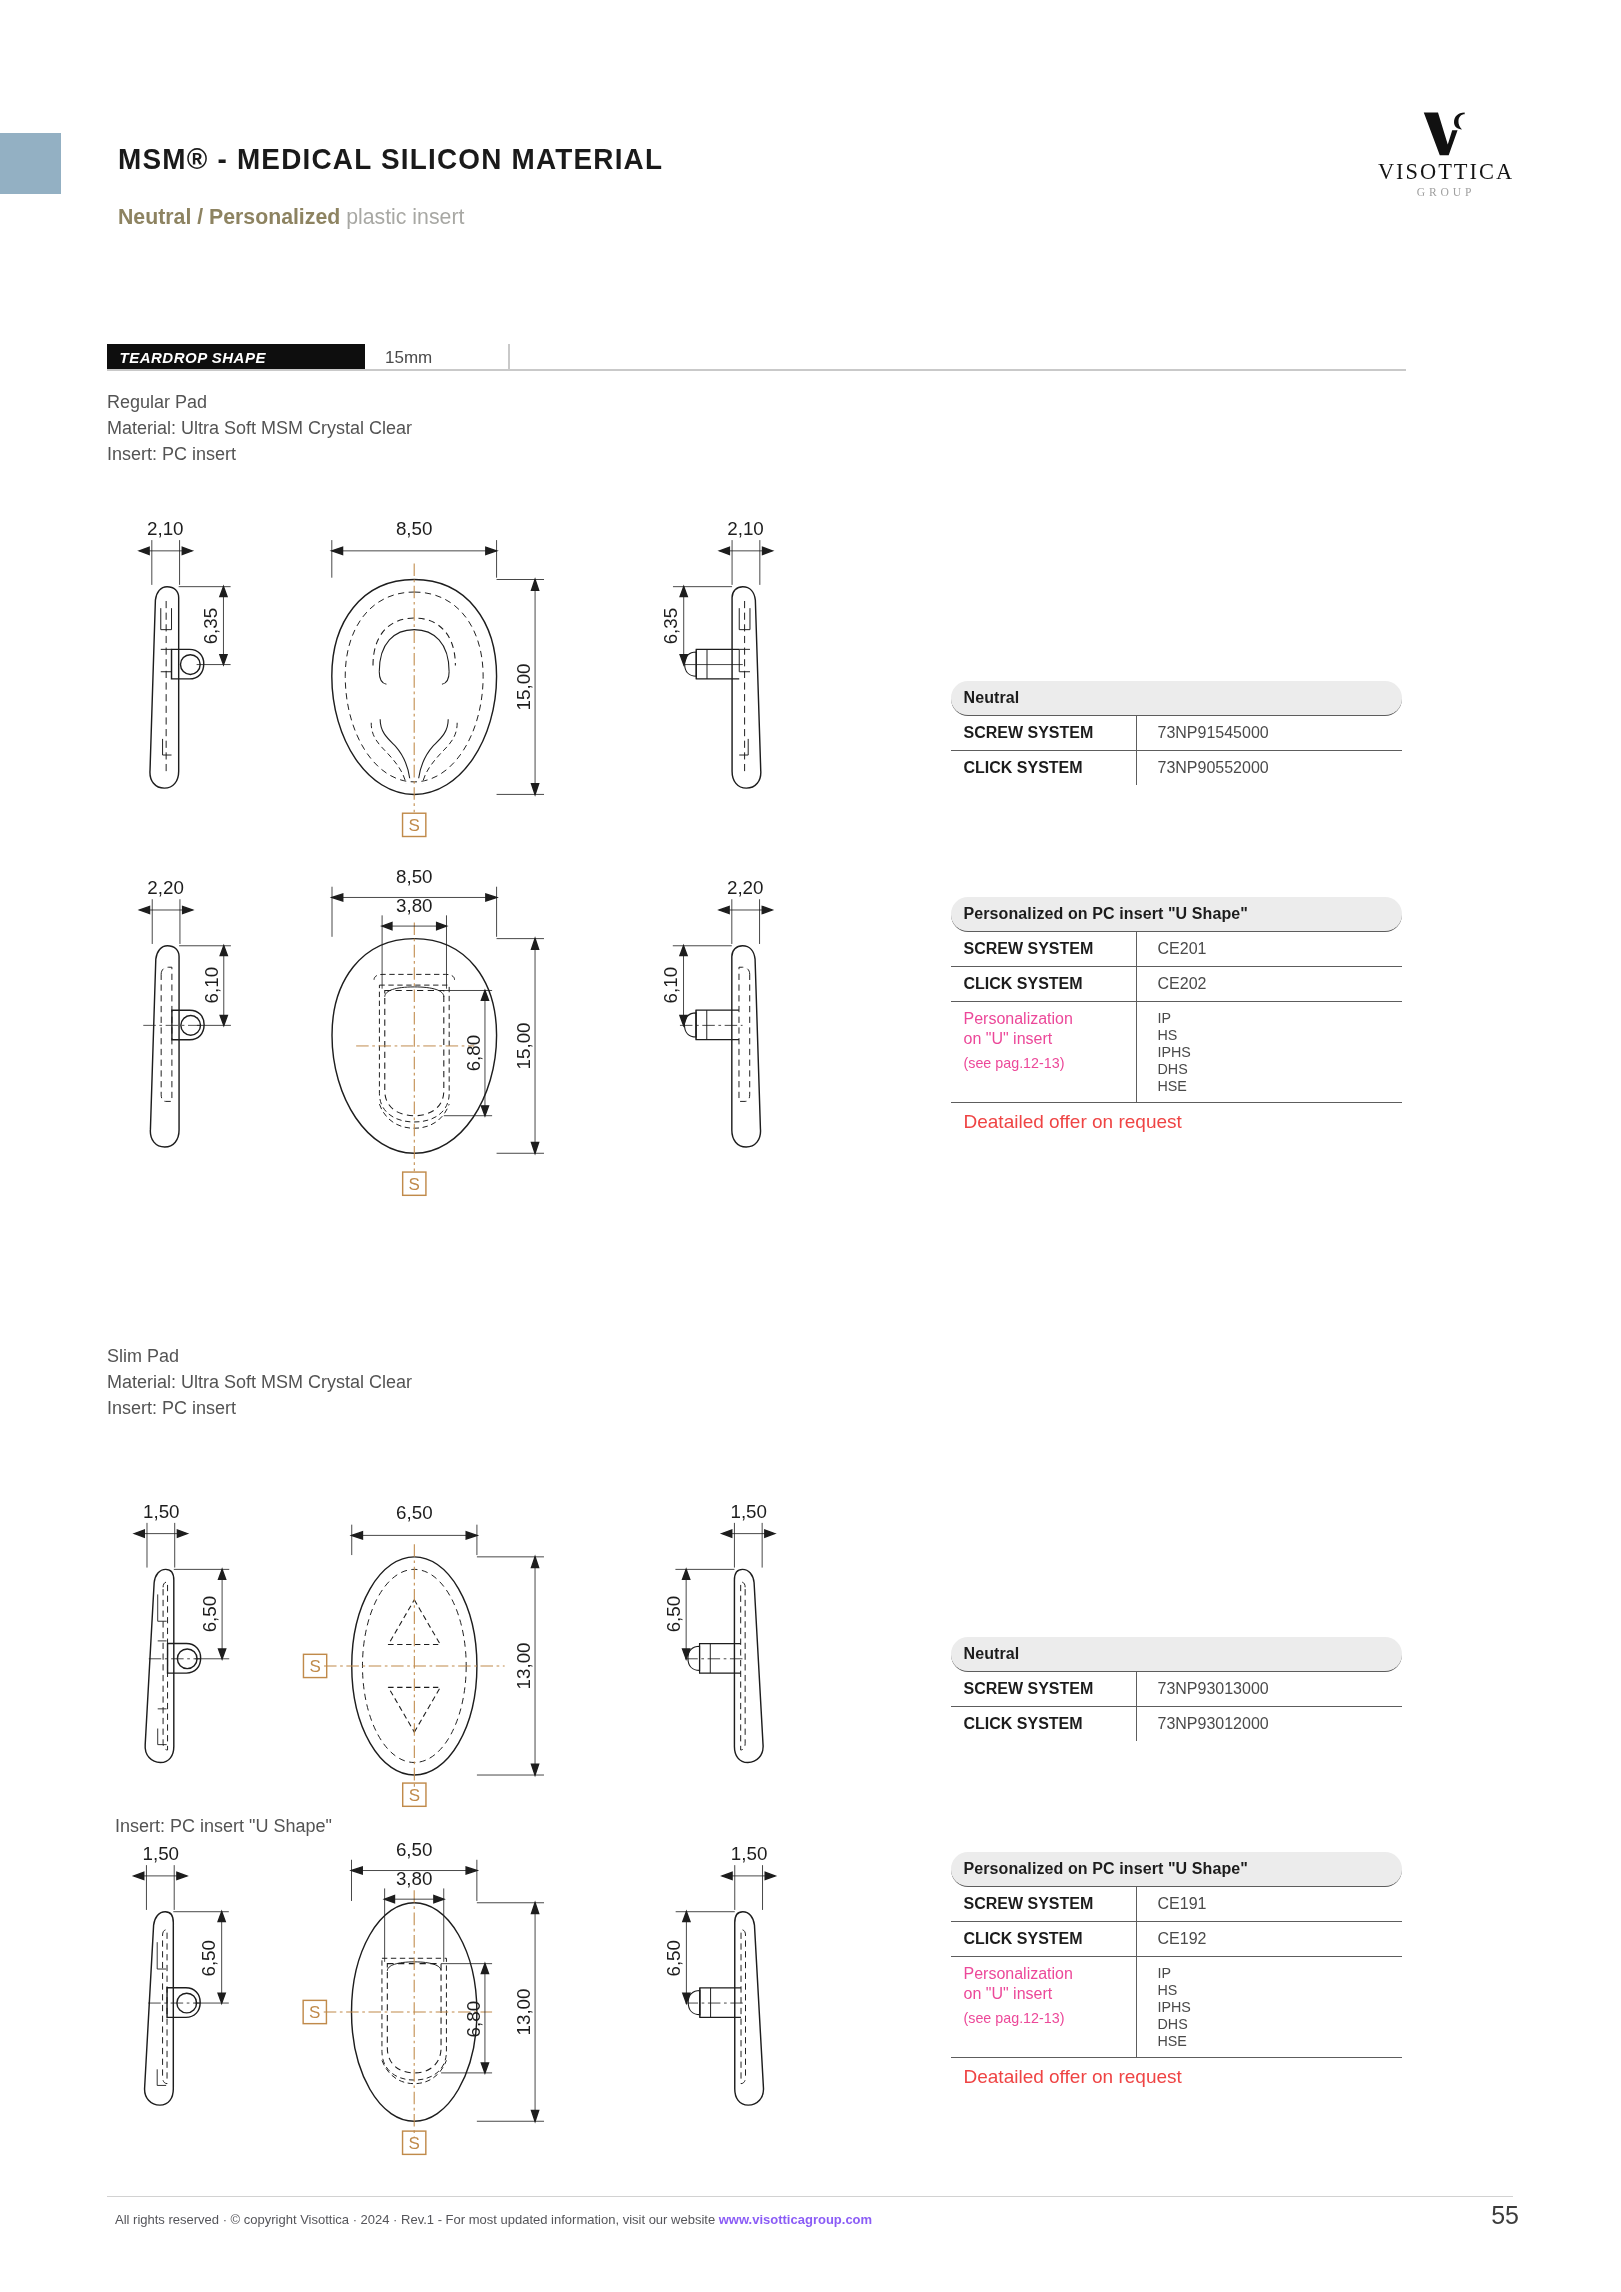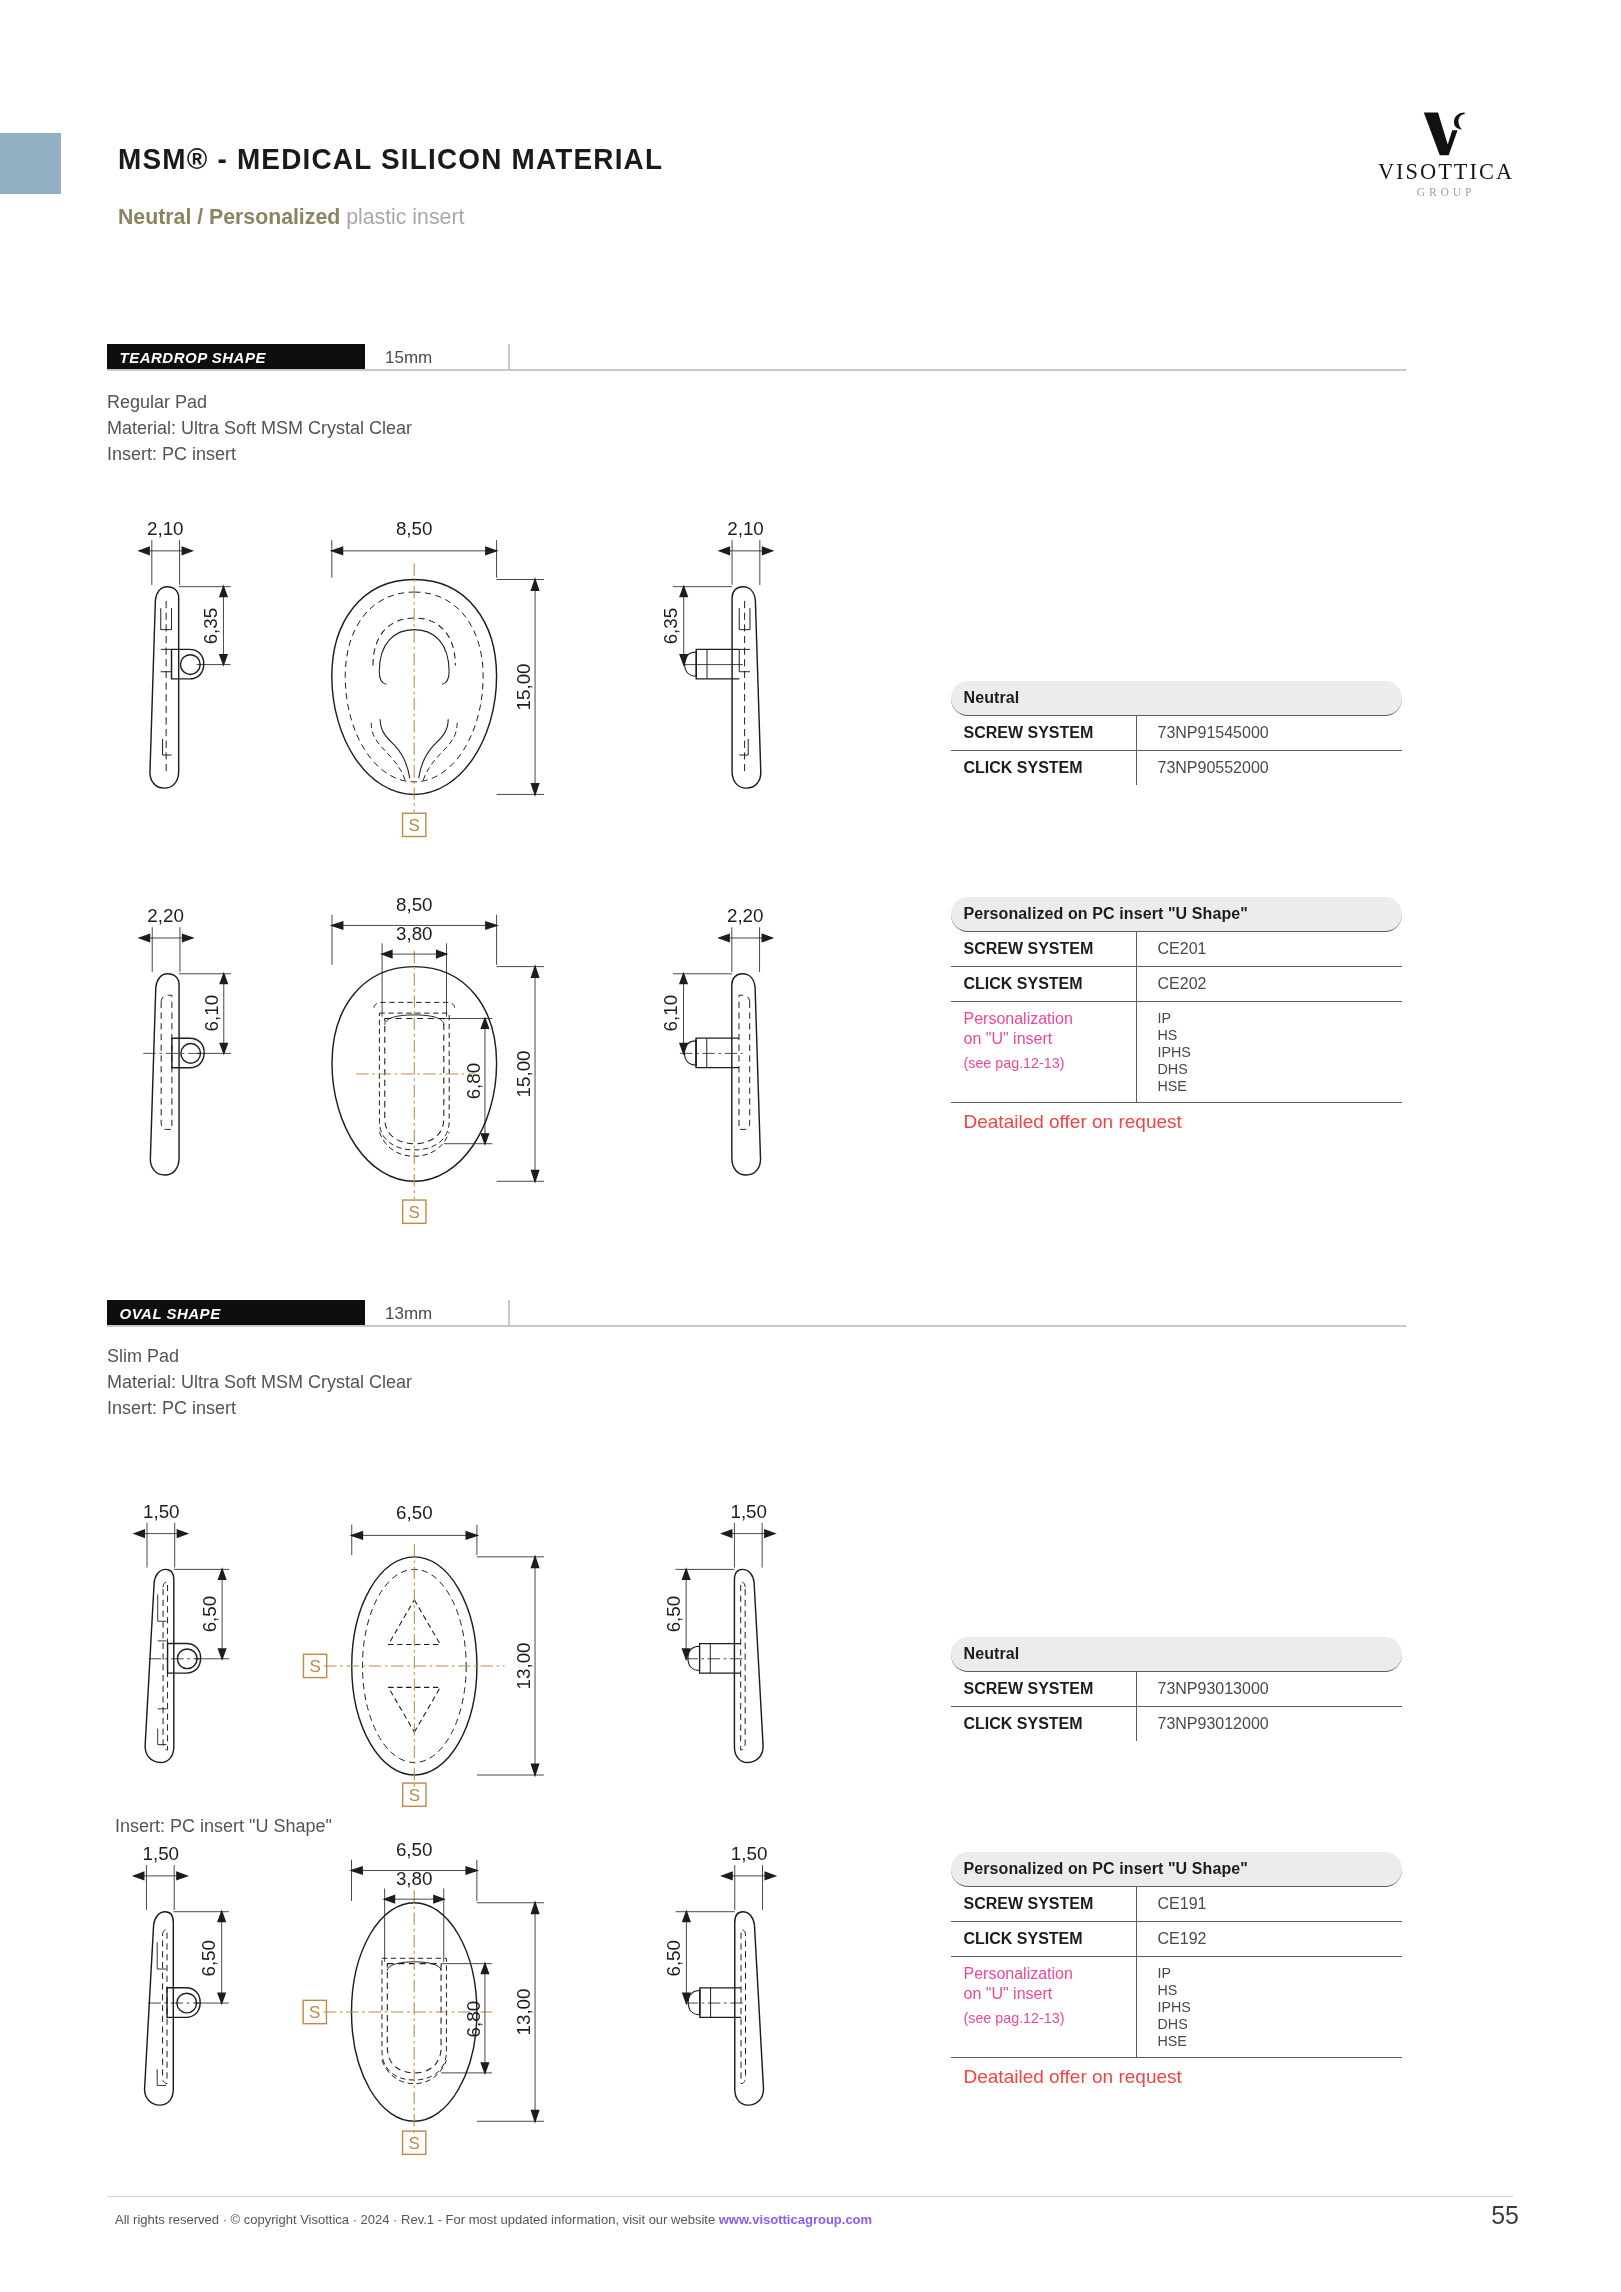"2,20" div.dwg { top: 904px -> 876px }
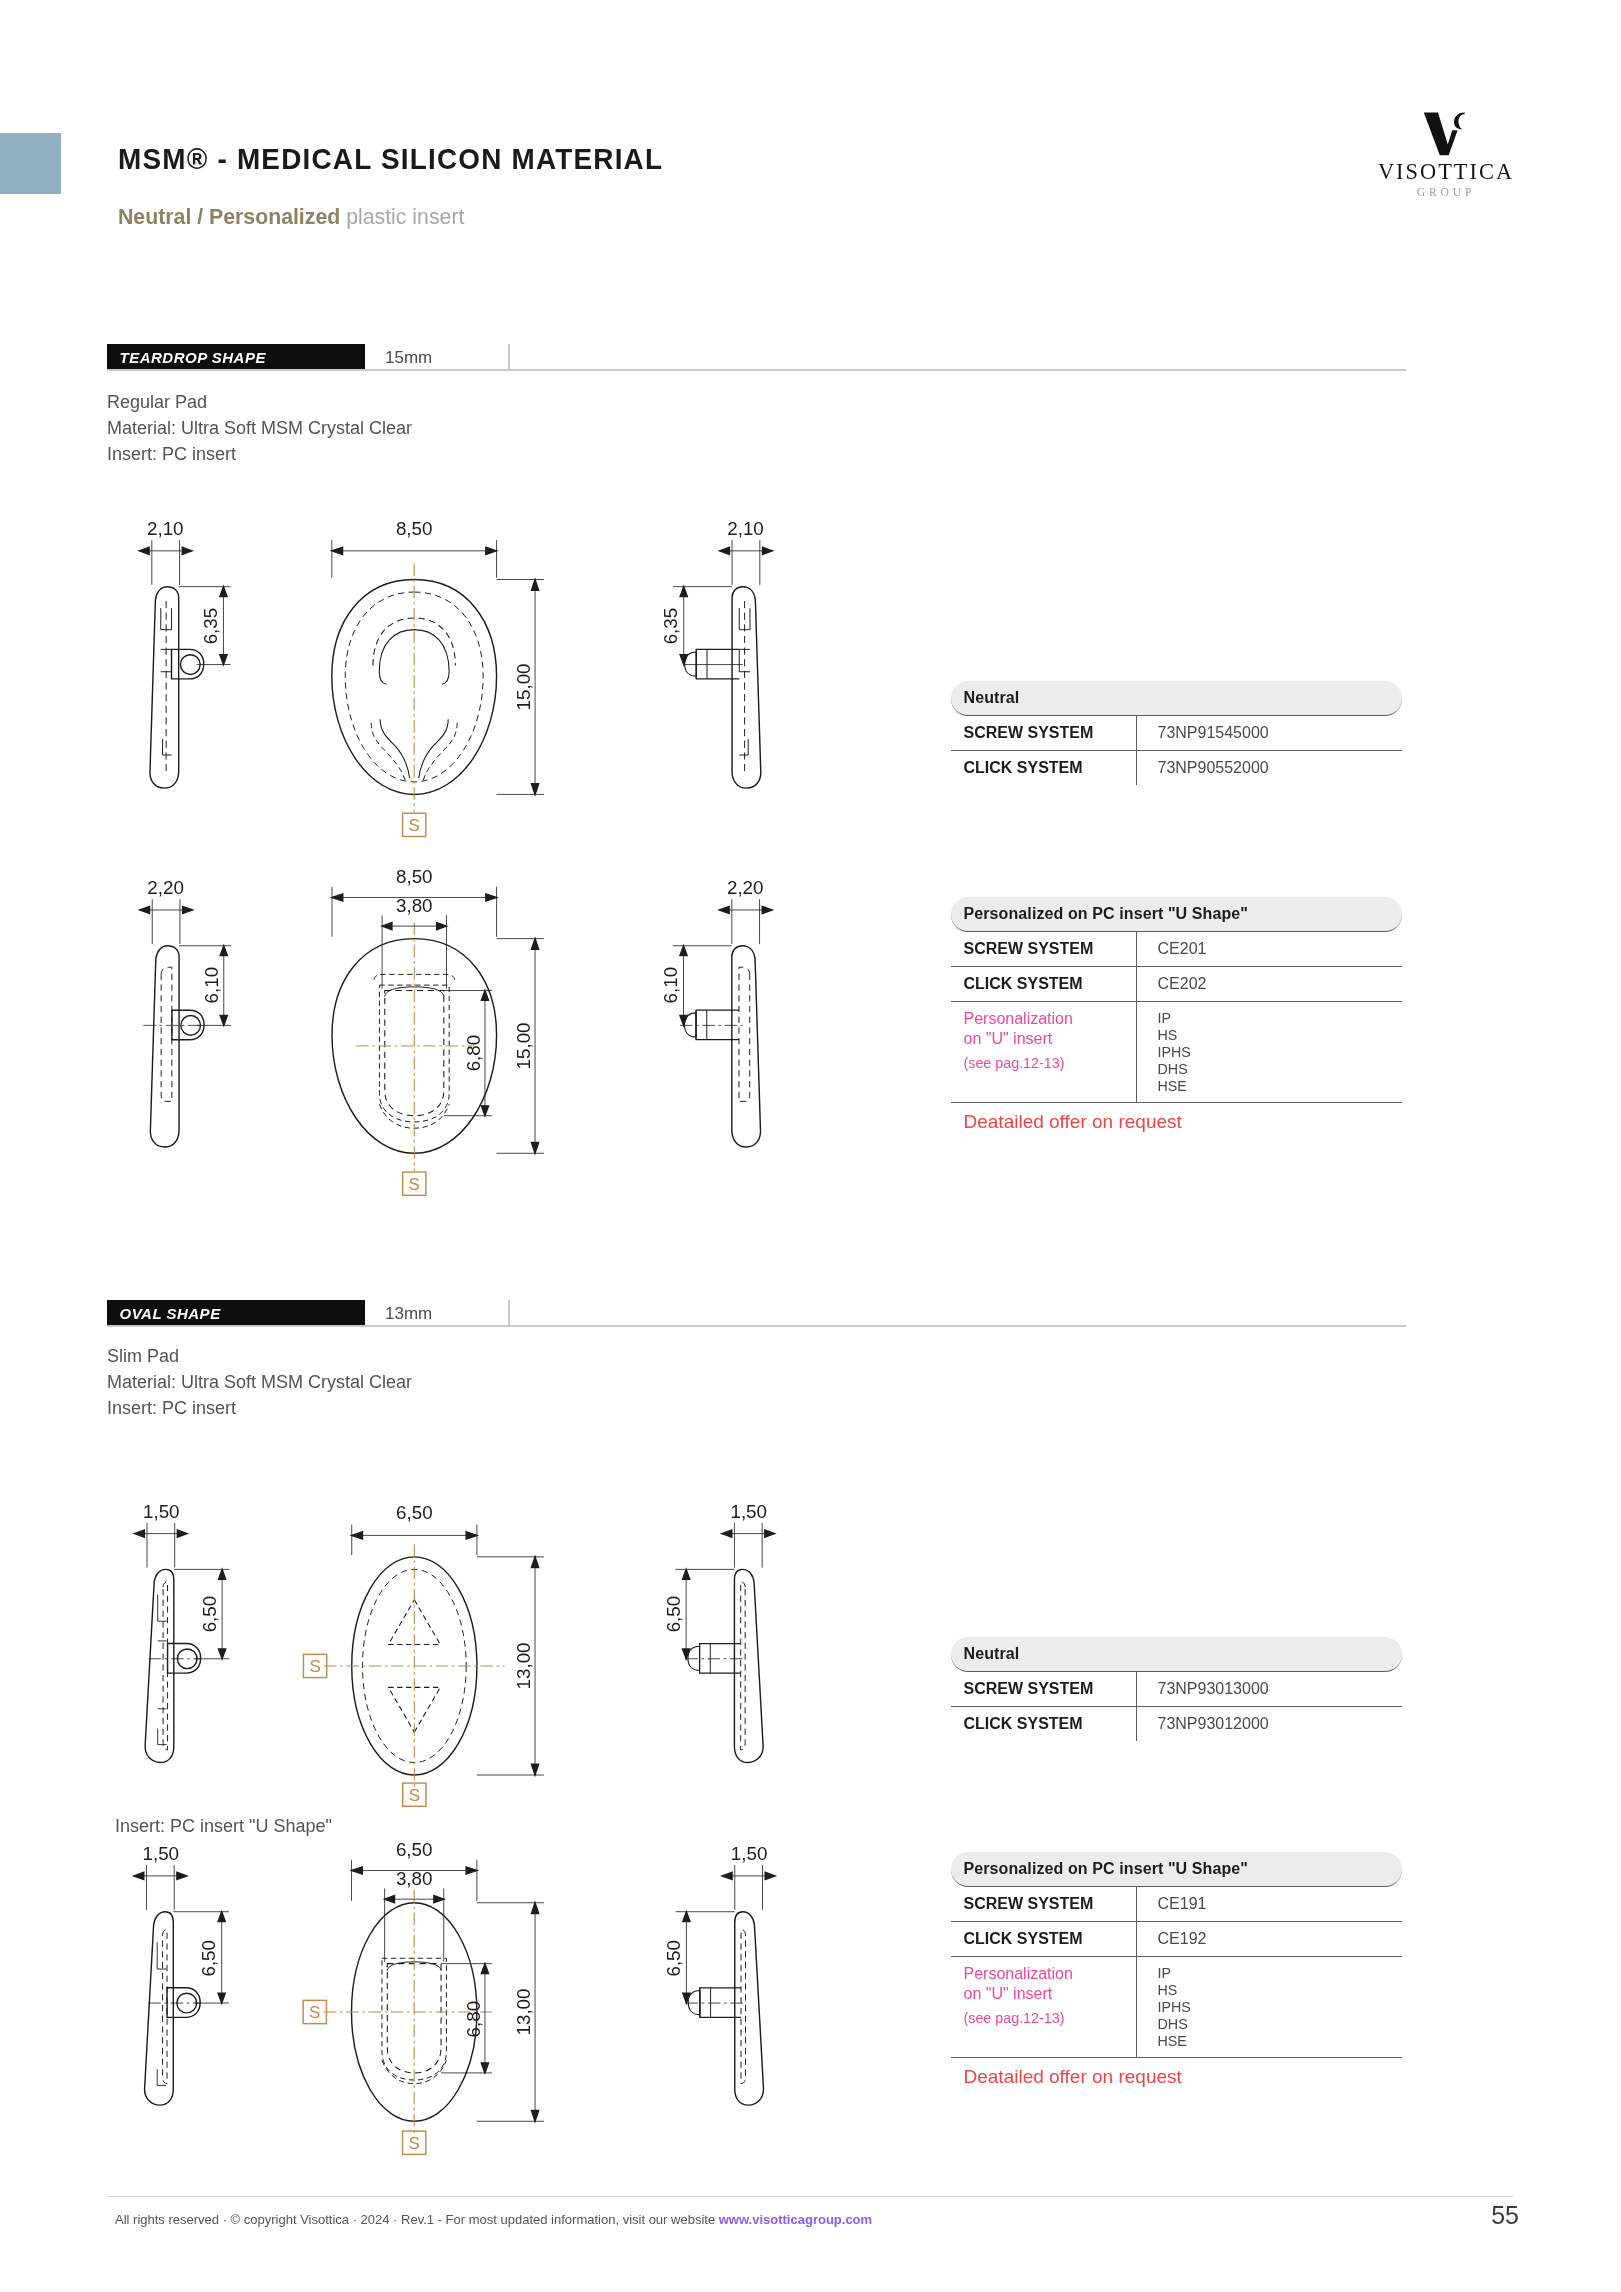"OVAL SHAPE" div.sec-bar { html: <div> <div>OVAL SHAPE</div> <div>13mm</div> <div></div> <div></div> </div> -> none }
